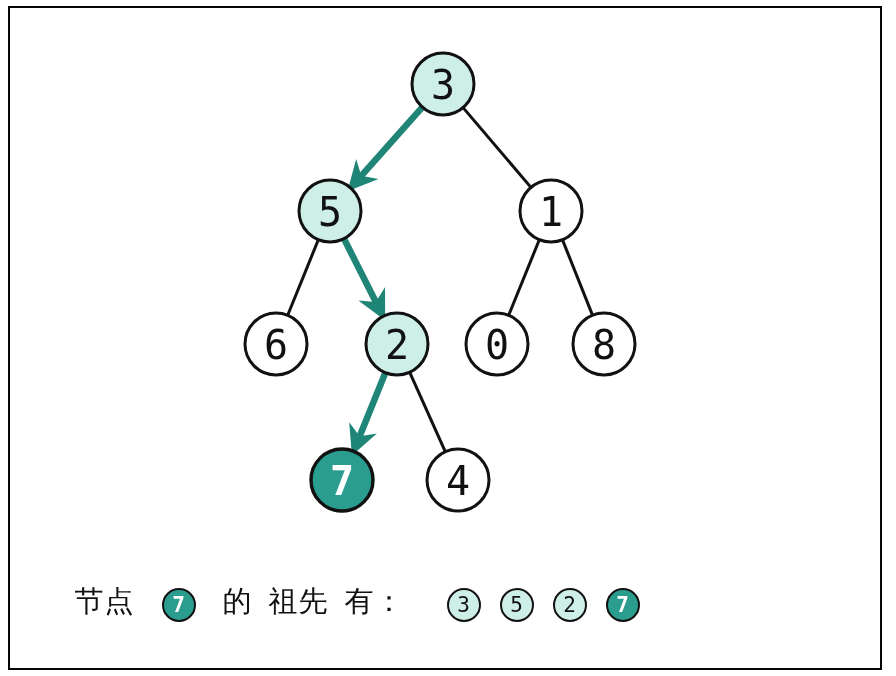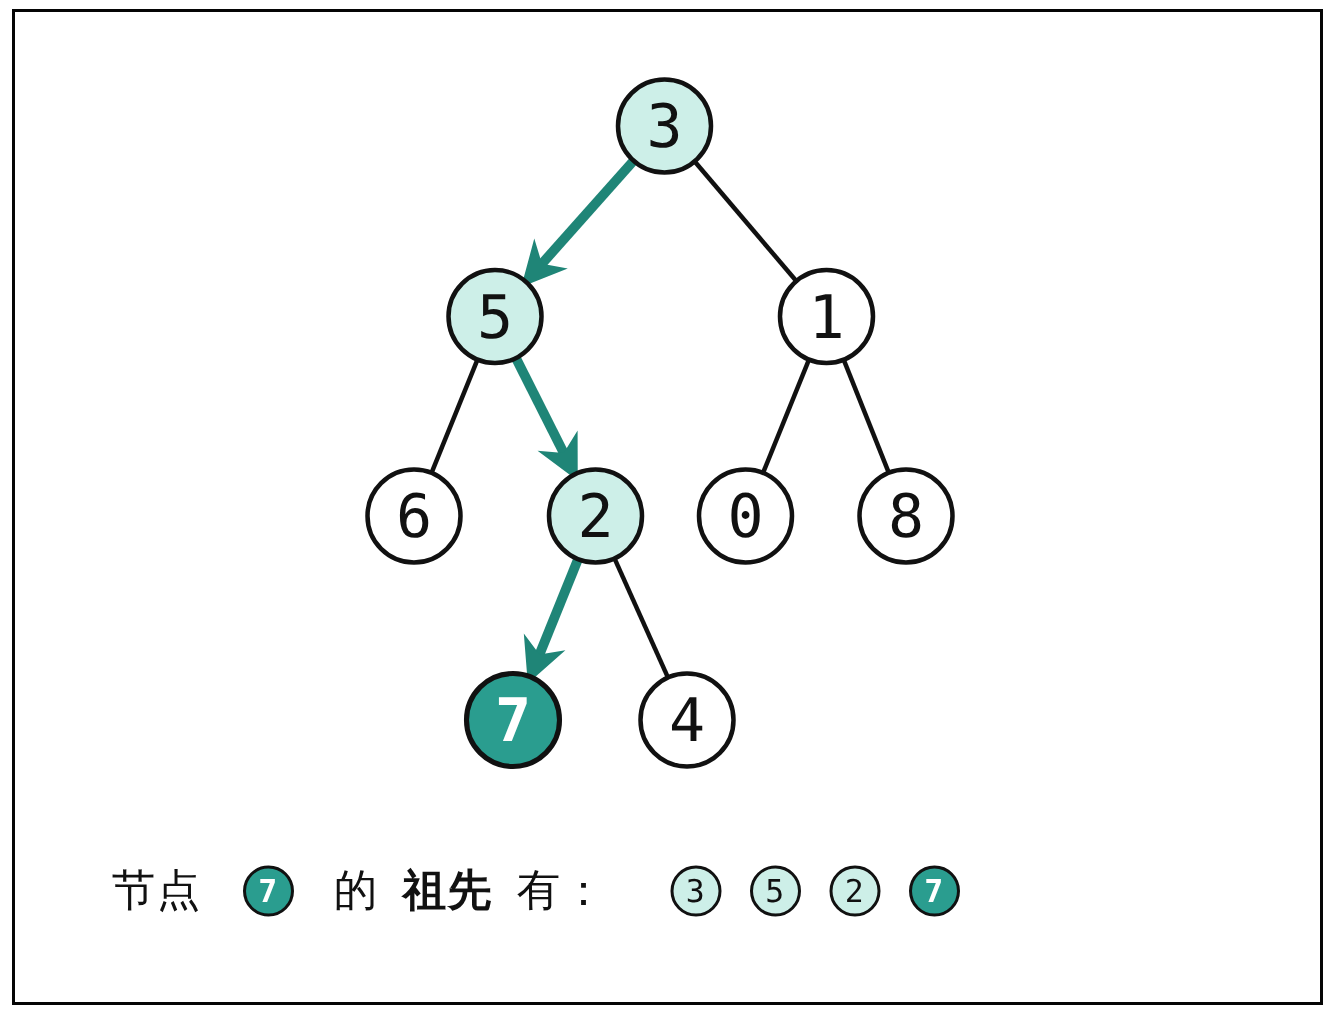"节点" #caption { align-items: center -> flex-end }
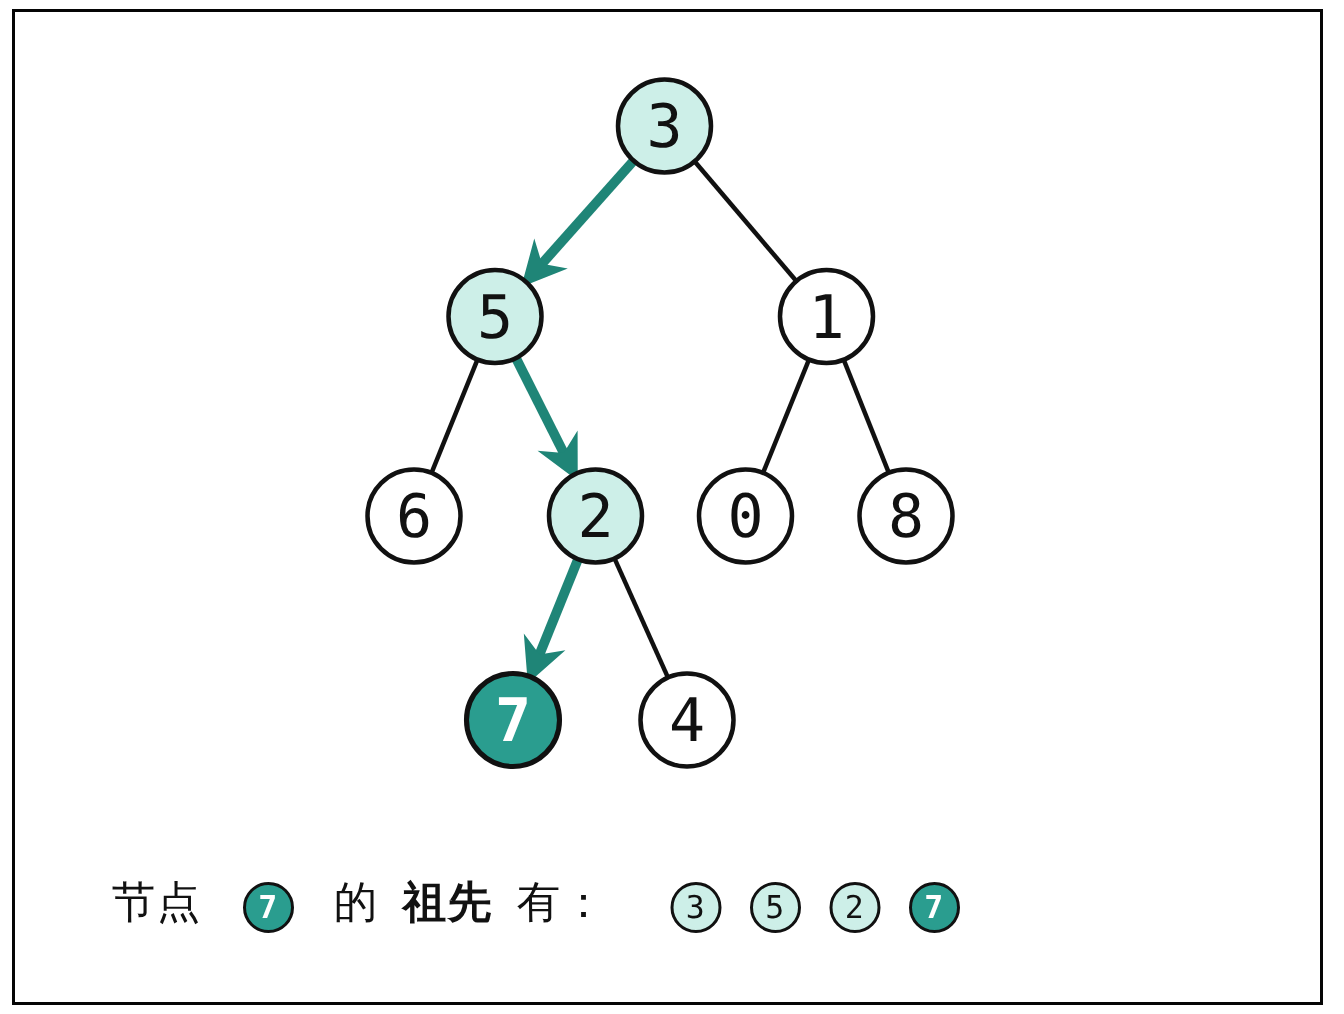"祖先" .cap-text.bold { font-weight: bold -> normal }
